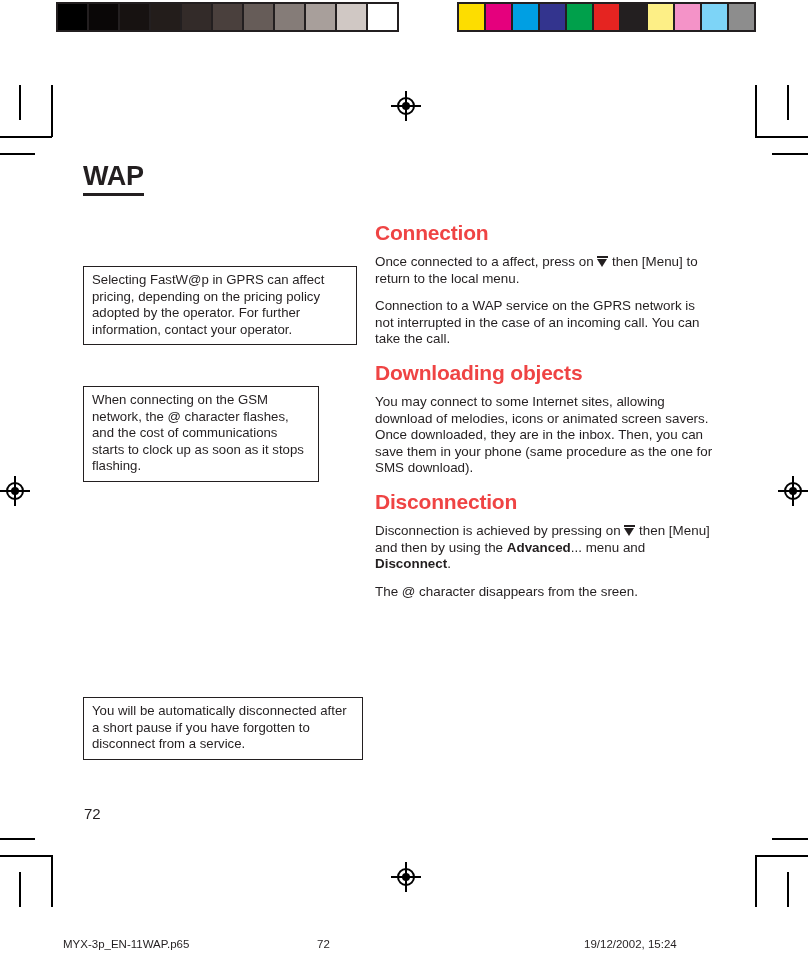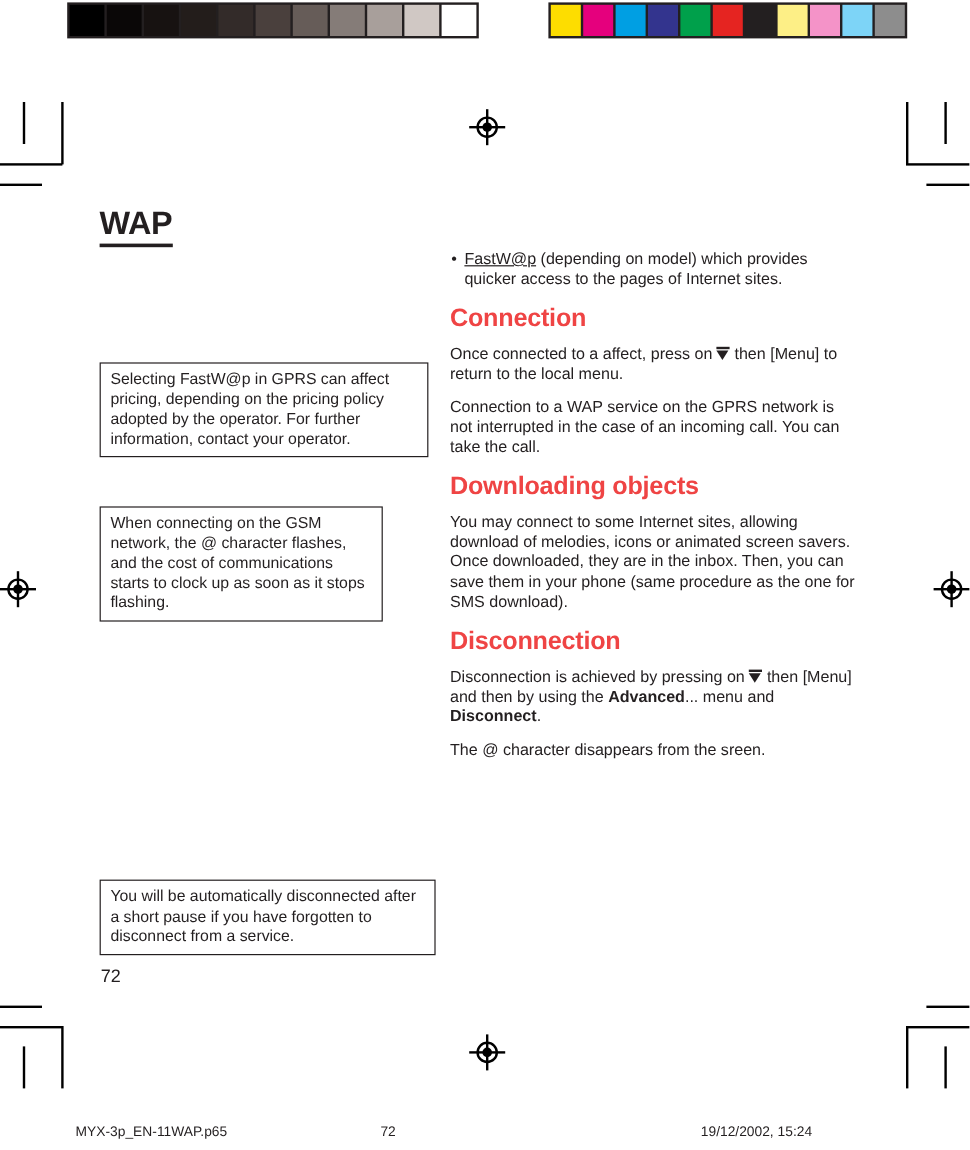"WAP" #page-title { top: 172px -> 162px }
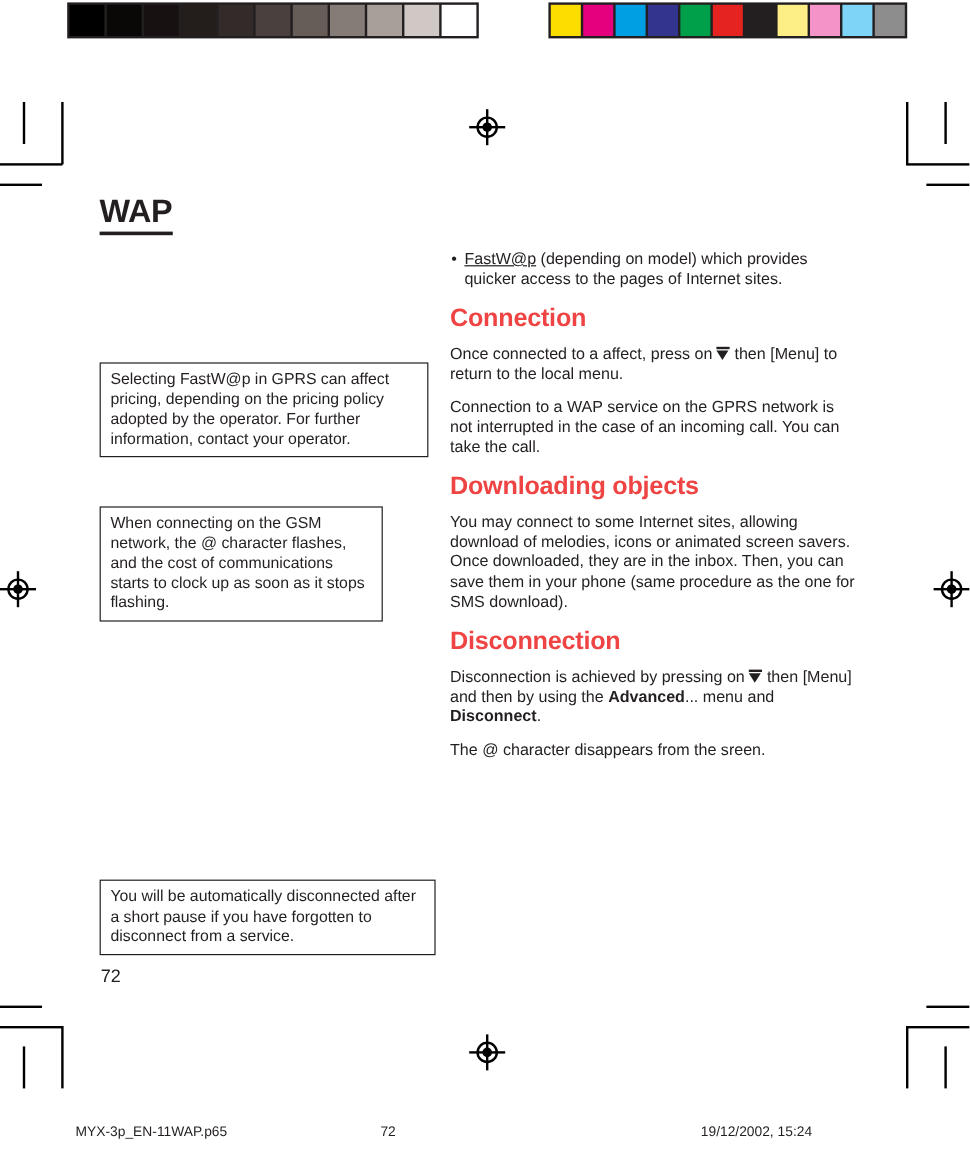"FastW@p (depending on model) which" li { html: <li><span>FastW@p</span><span> (depending on model) which provides quicker access to the pages of Internet sites.</span></li> -> none }
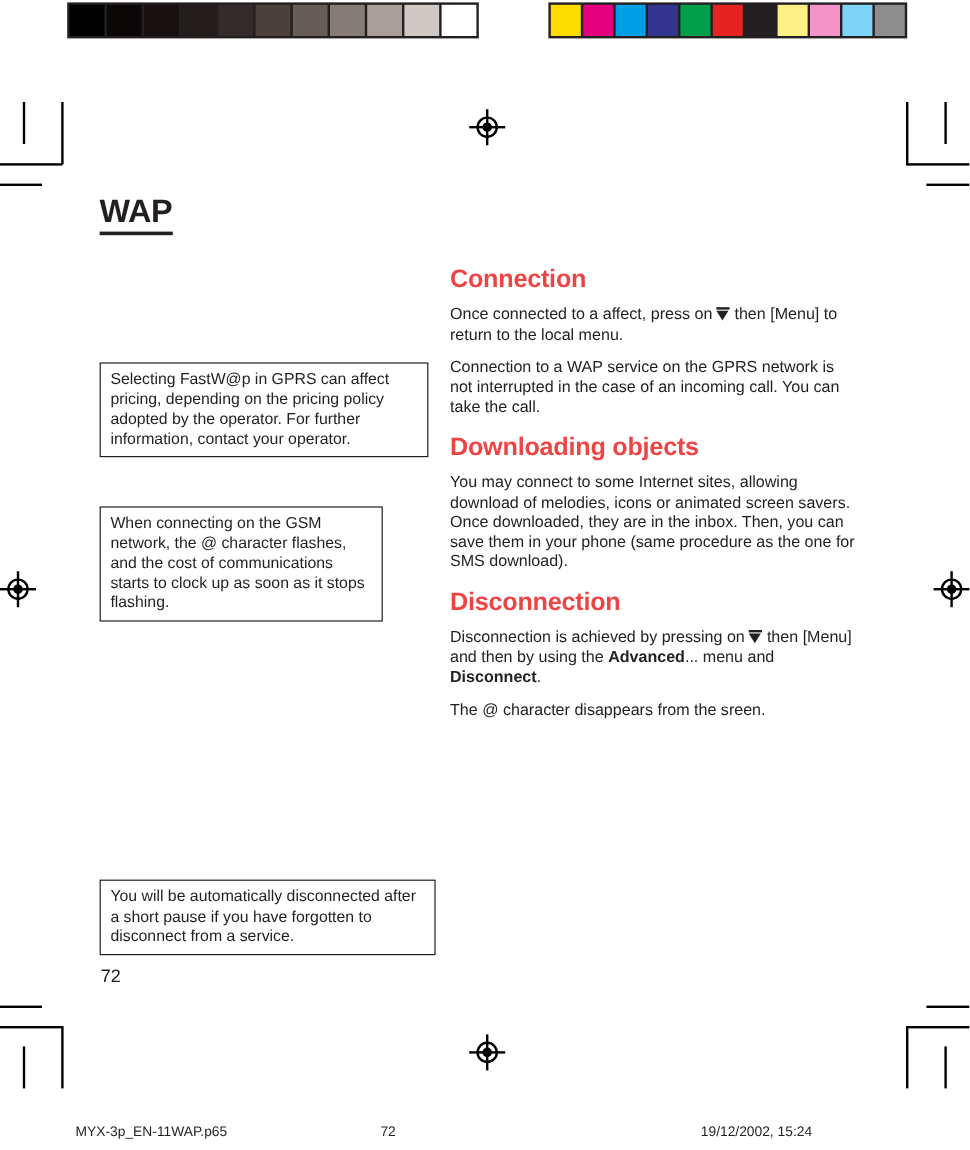"Selecting FastW@p in GPRS can" .note-box { margin-top: 36px -> none }
